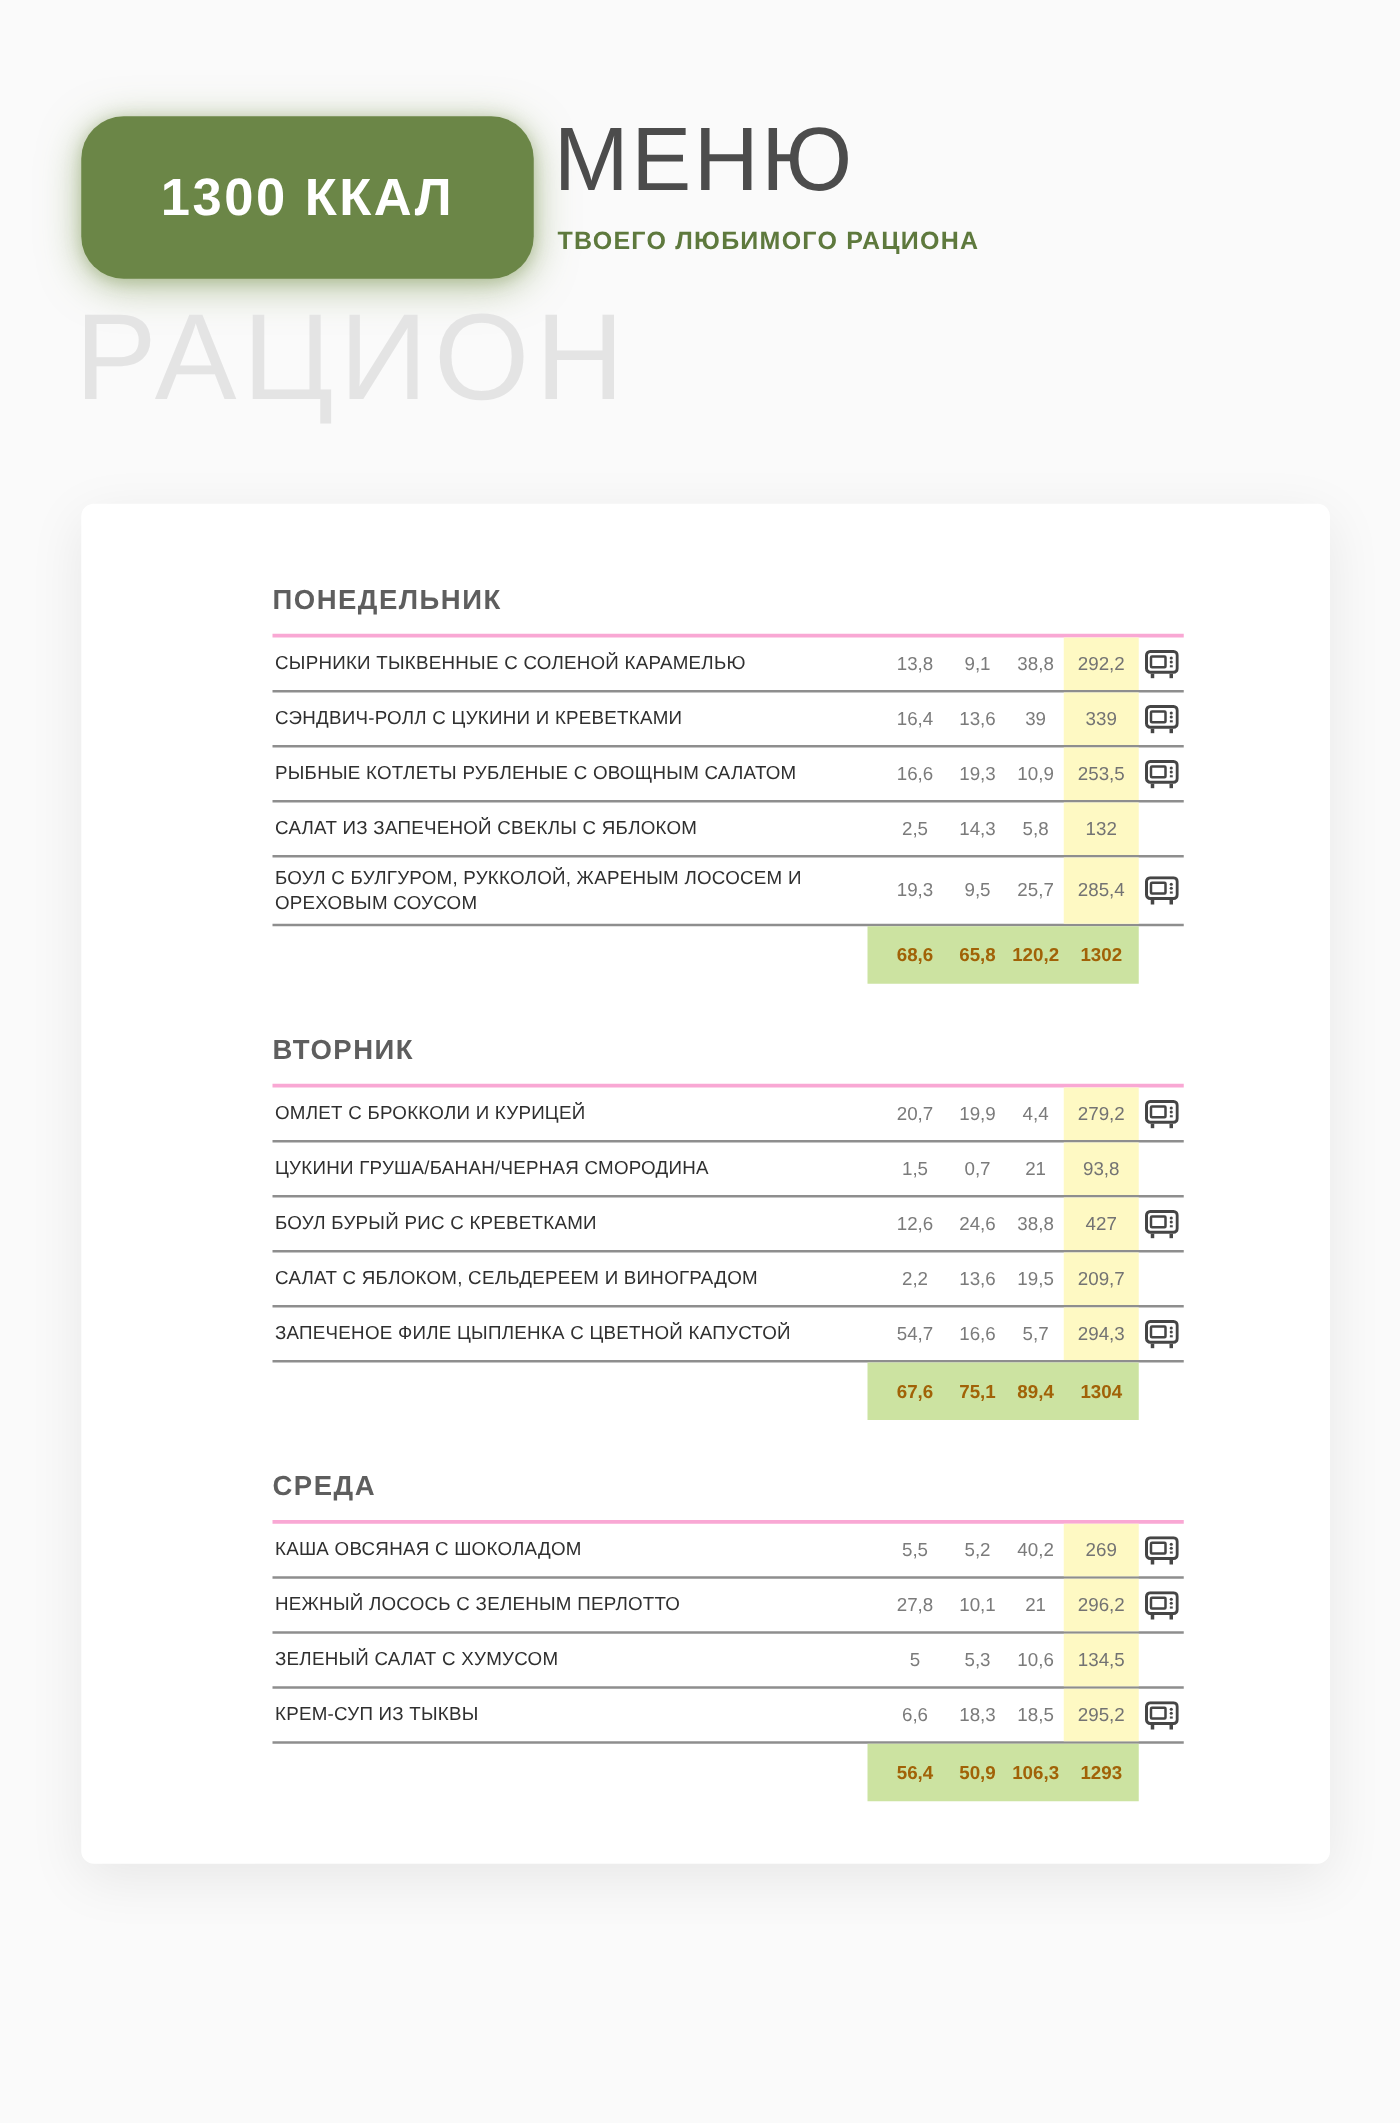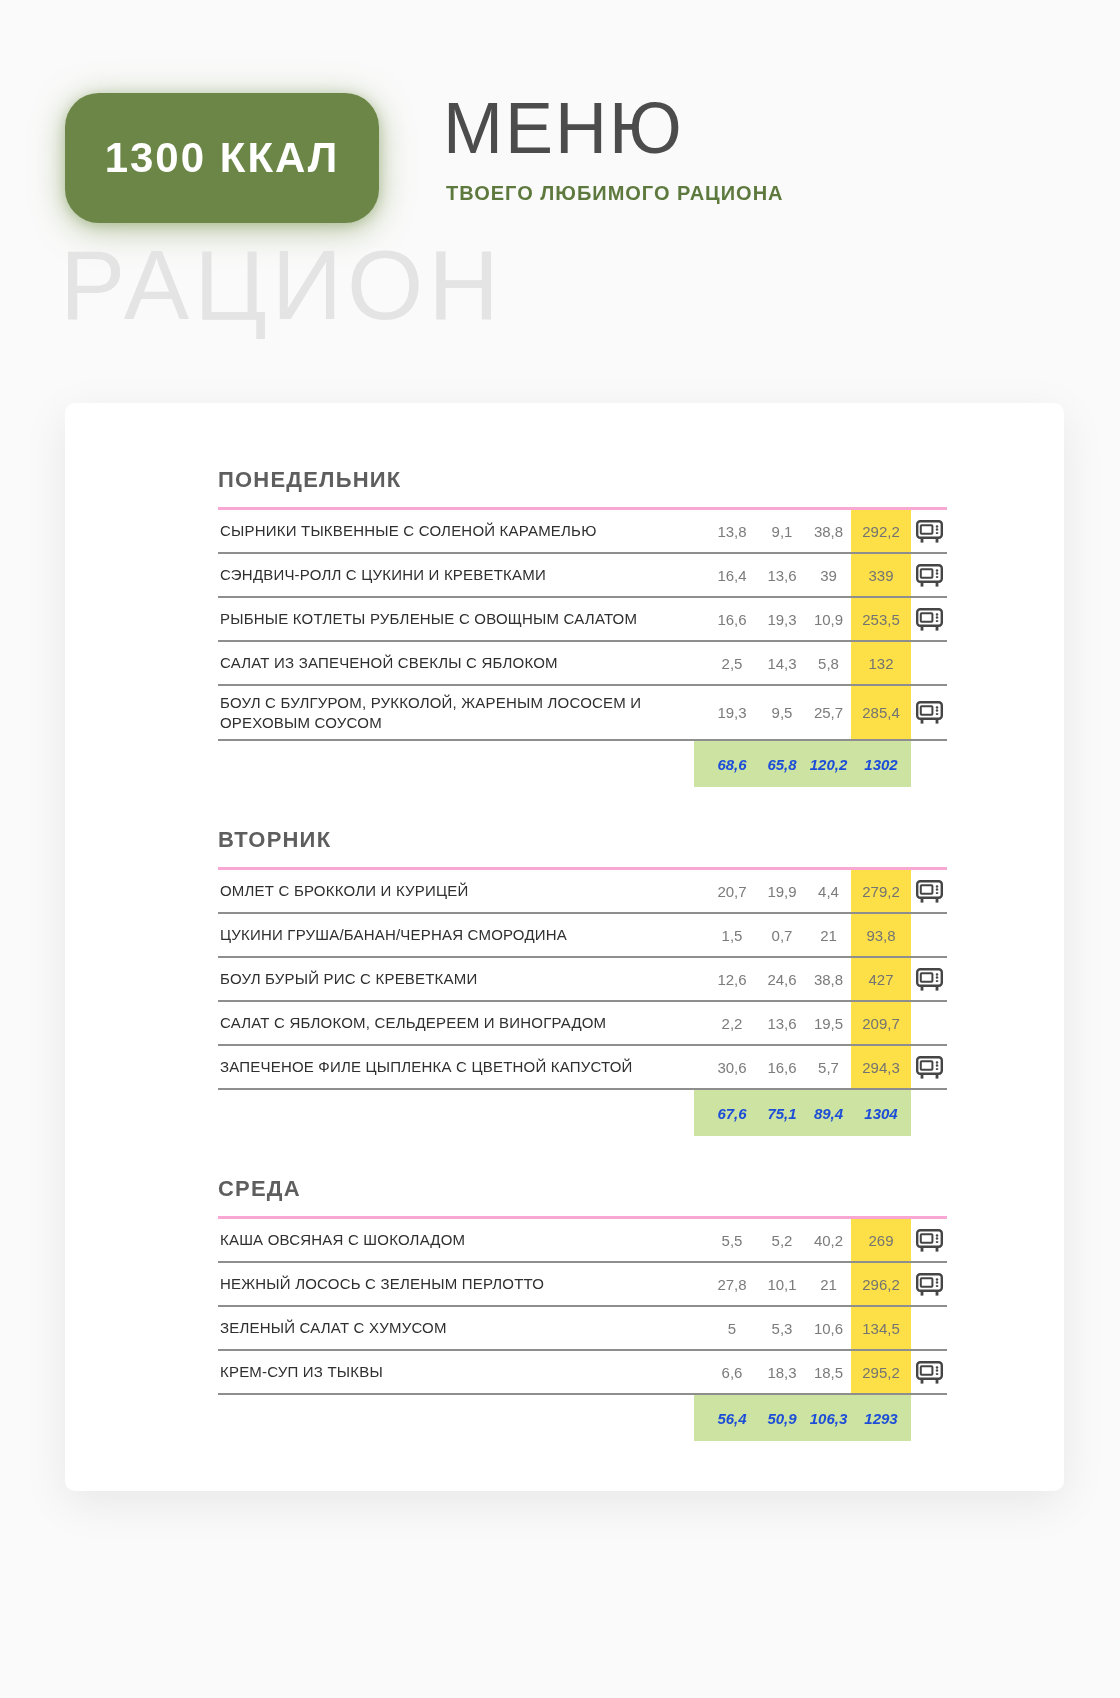"1300 ККАЛ" .badge { width: 314px -> 362px }
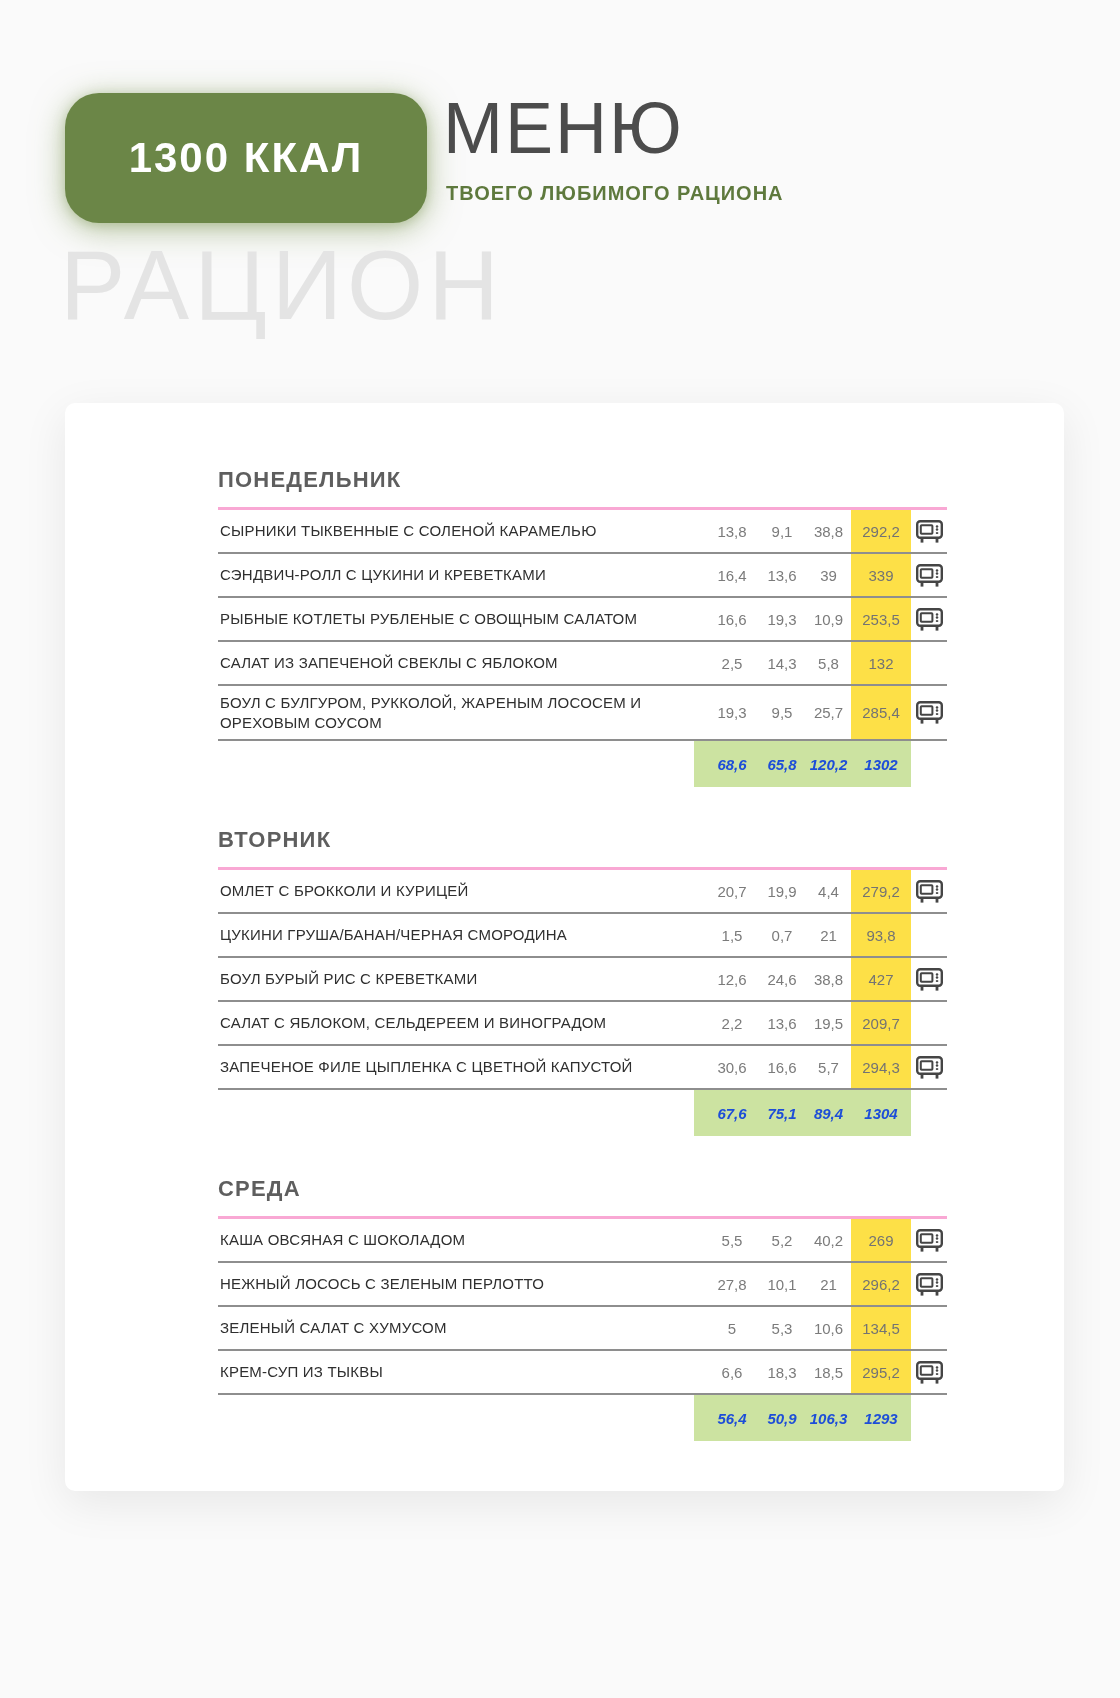"292,2" .col-k { background: #fde047 -> #fef9c3 }
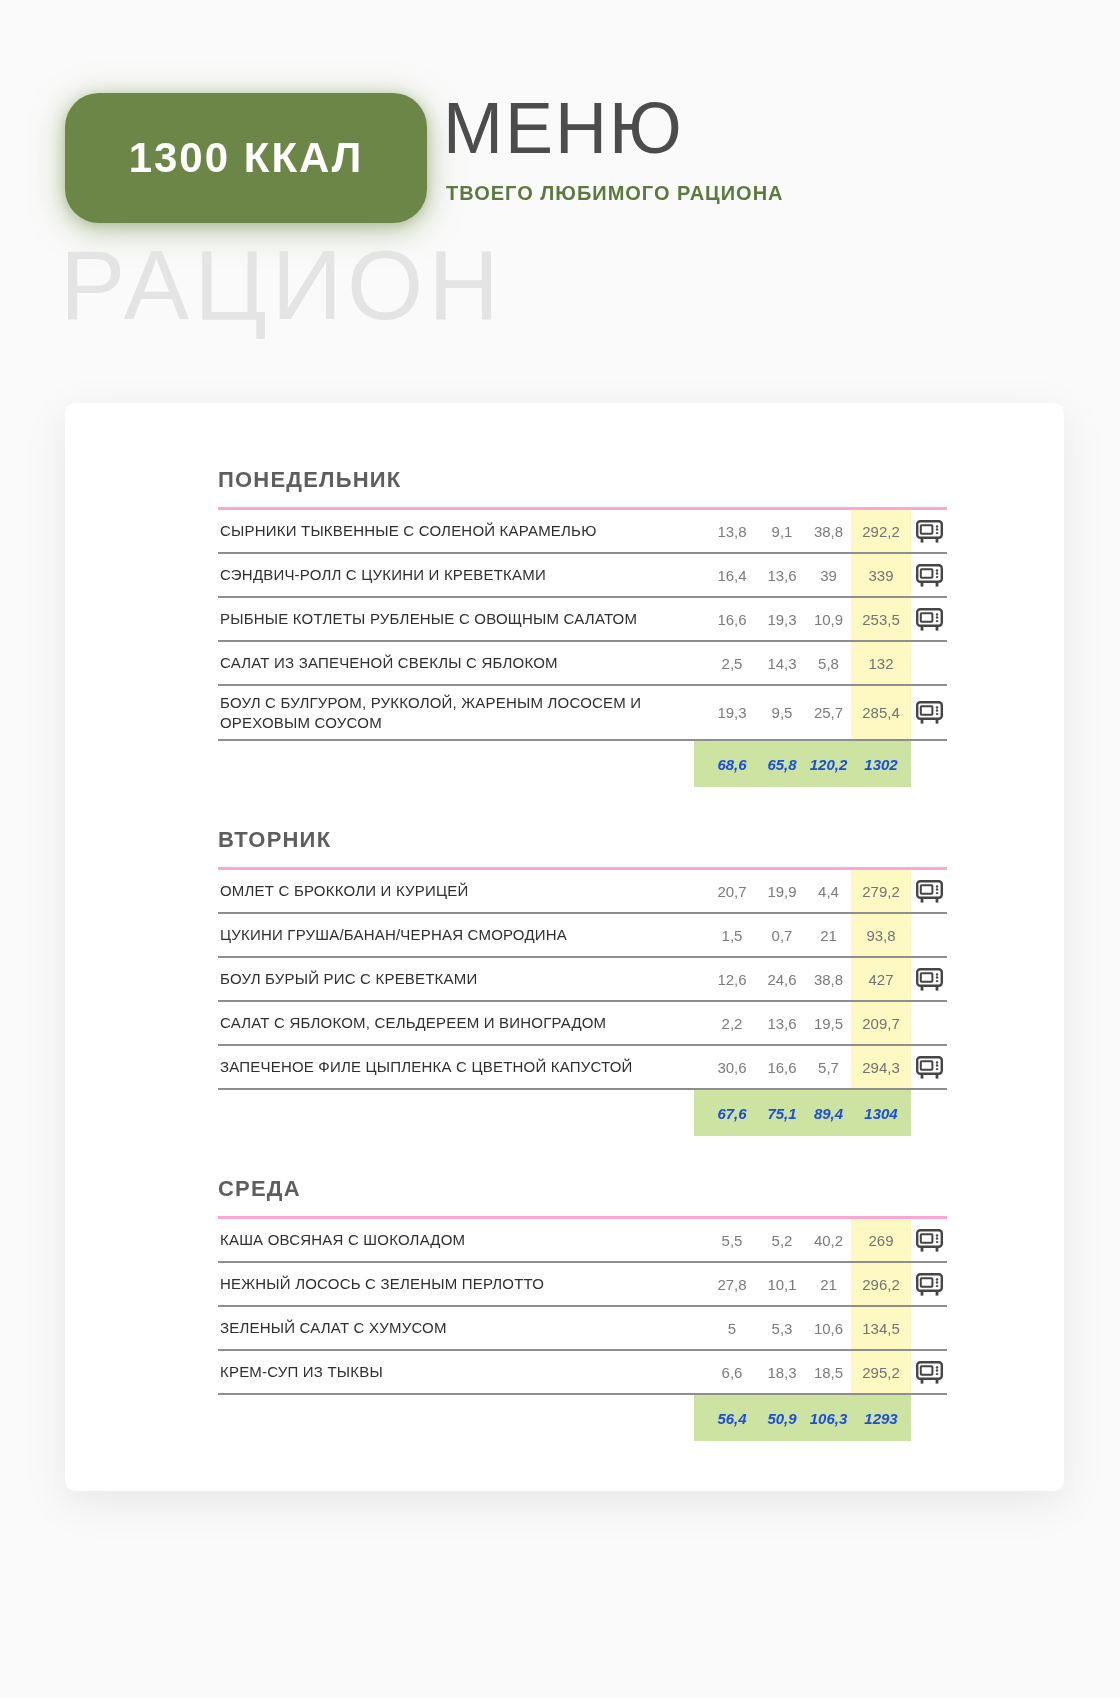"68,6" .tblock .cell { color: #1d4ed8 -> #a16207; font-style: italic -> none }
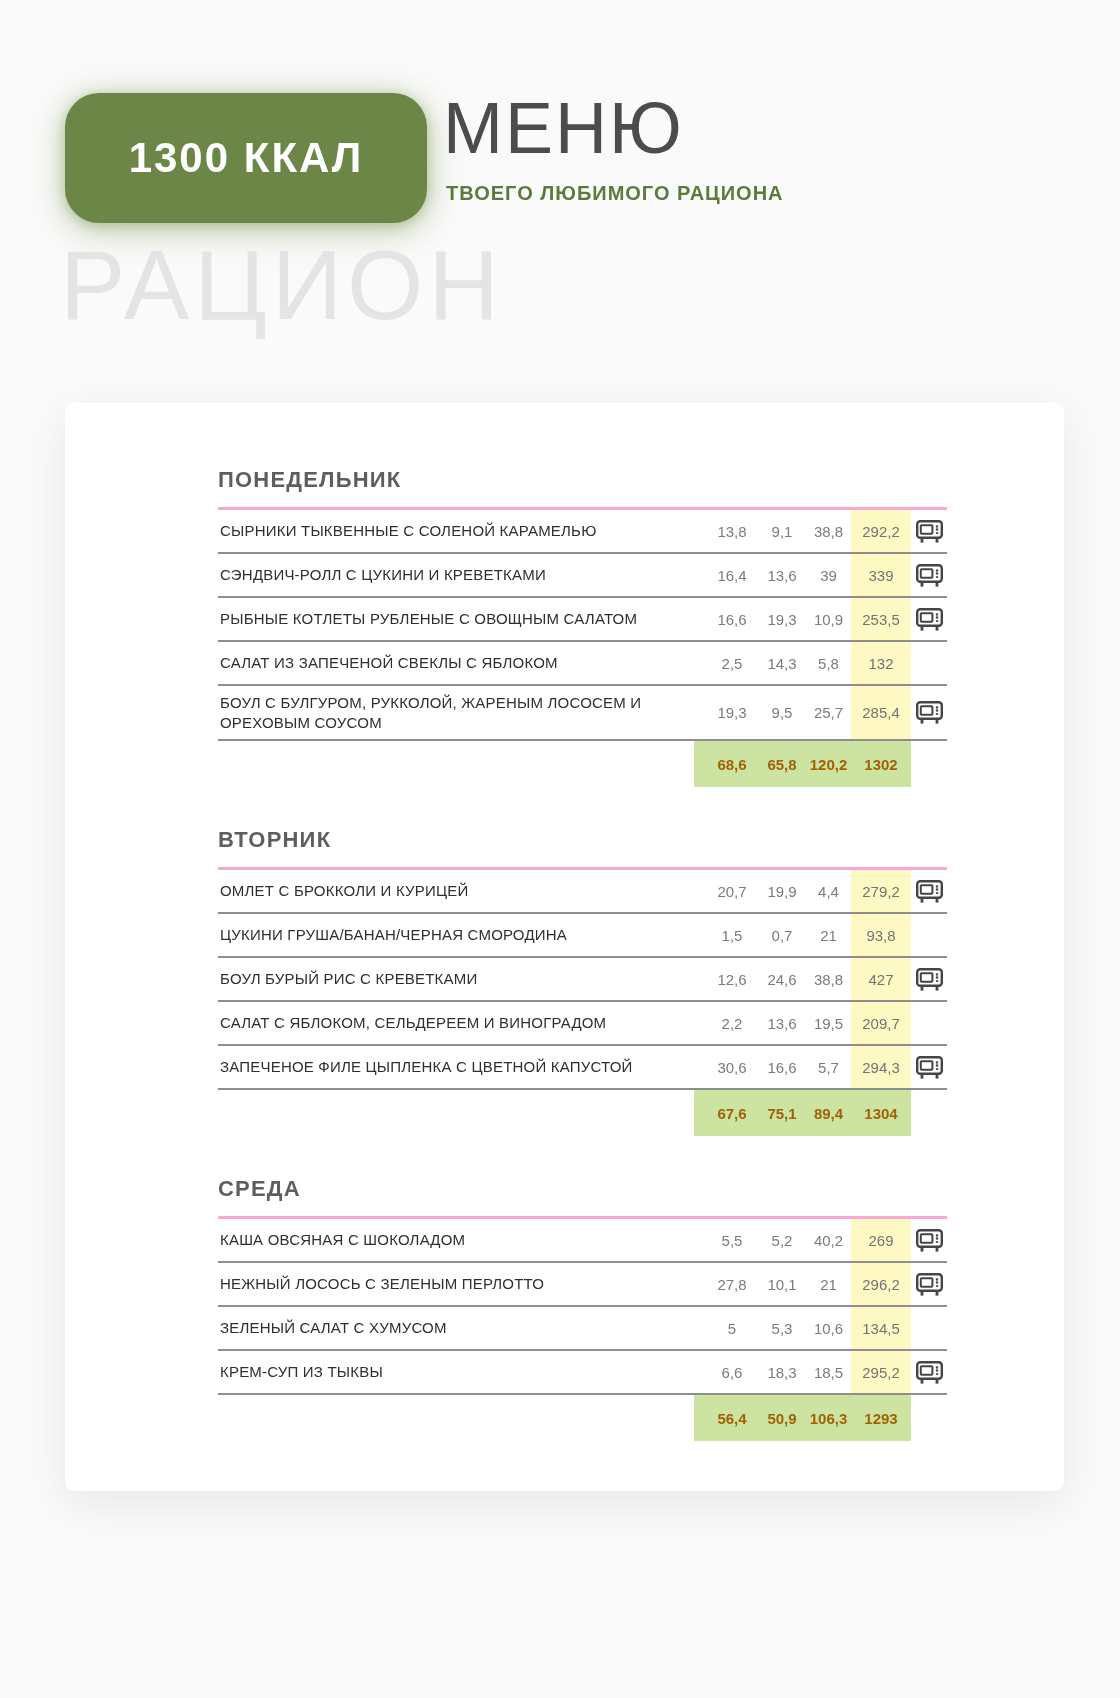"30,6" div.cell { text: 30,6 -> 54,7 }
